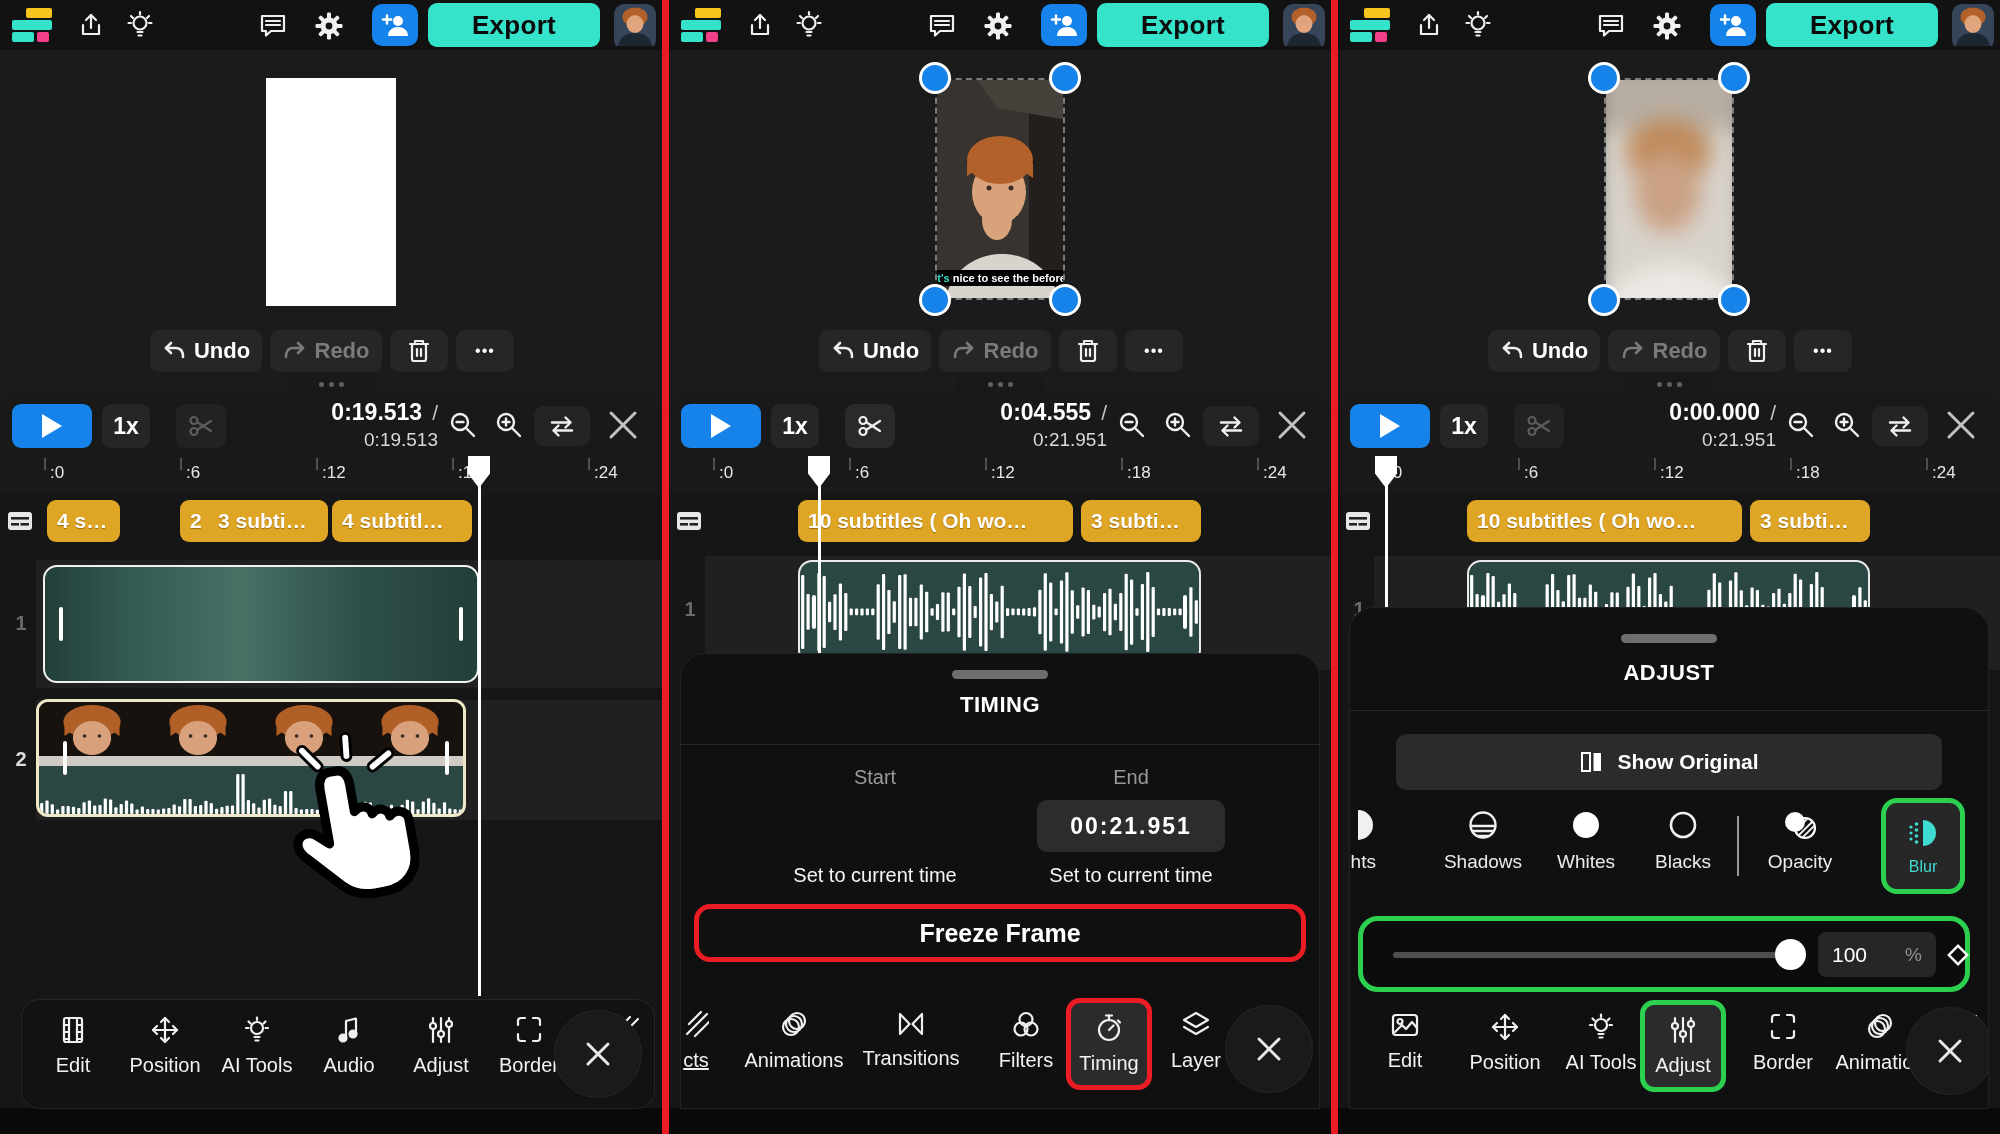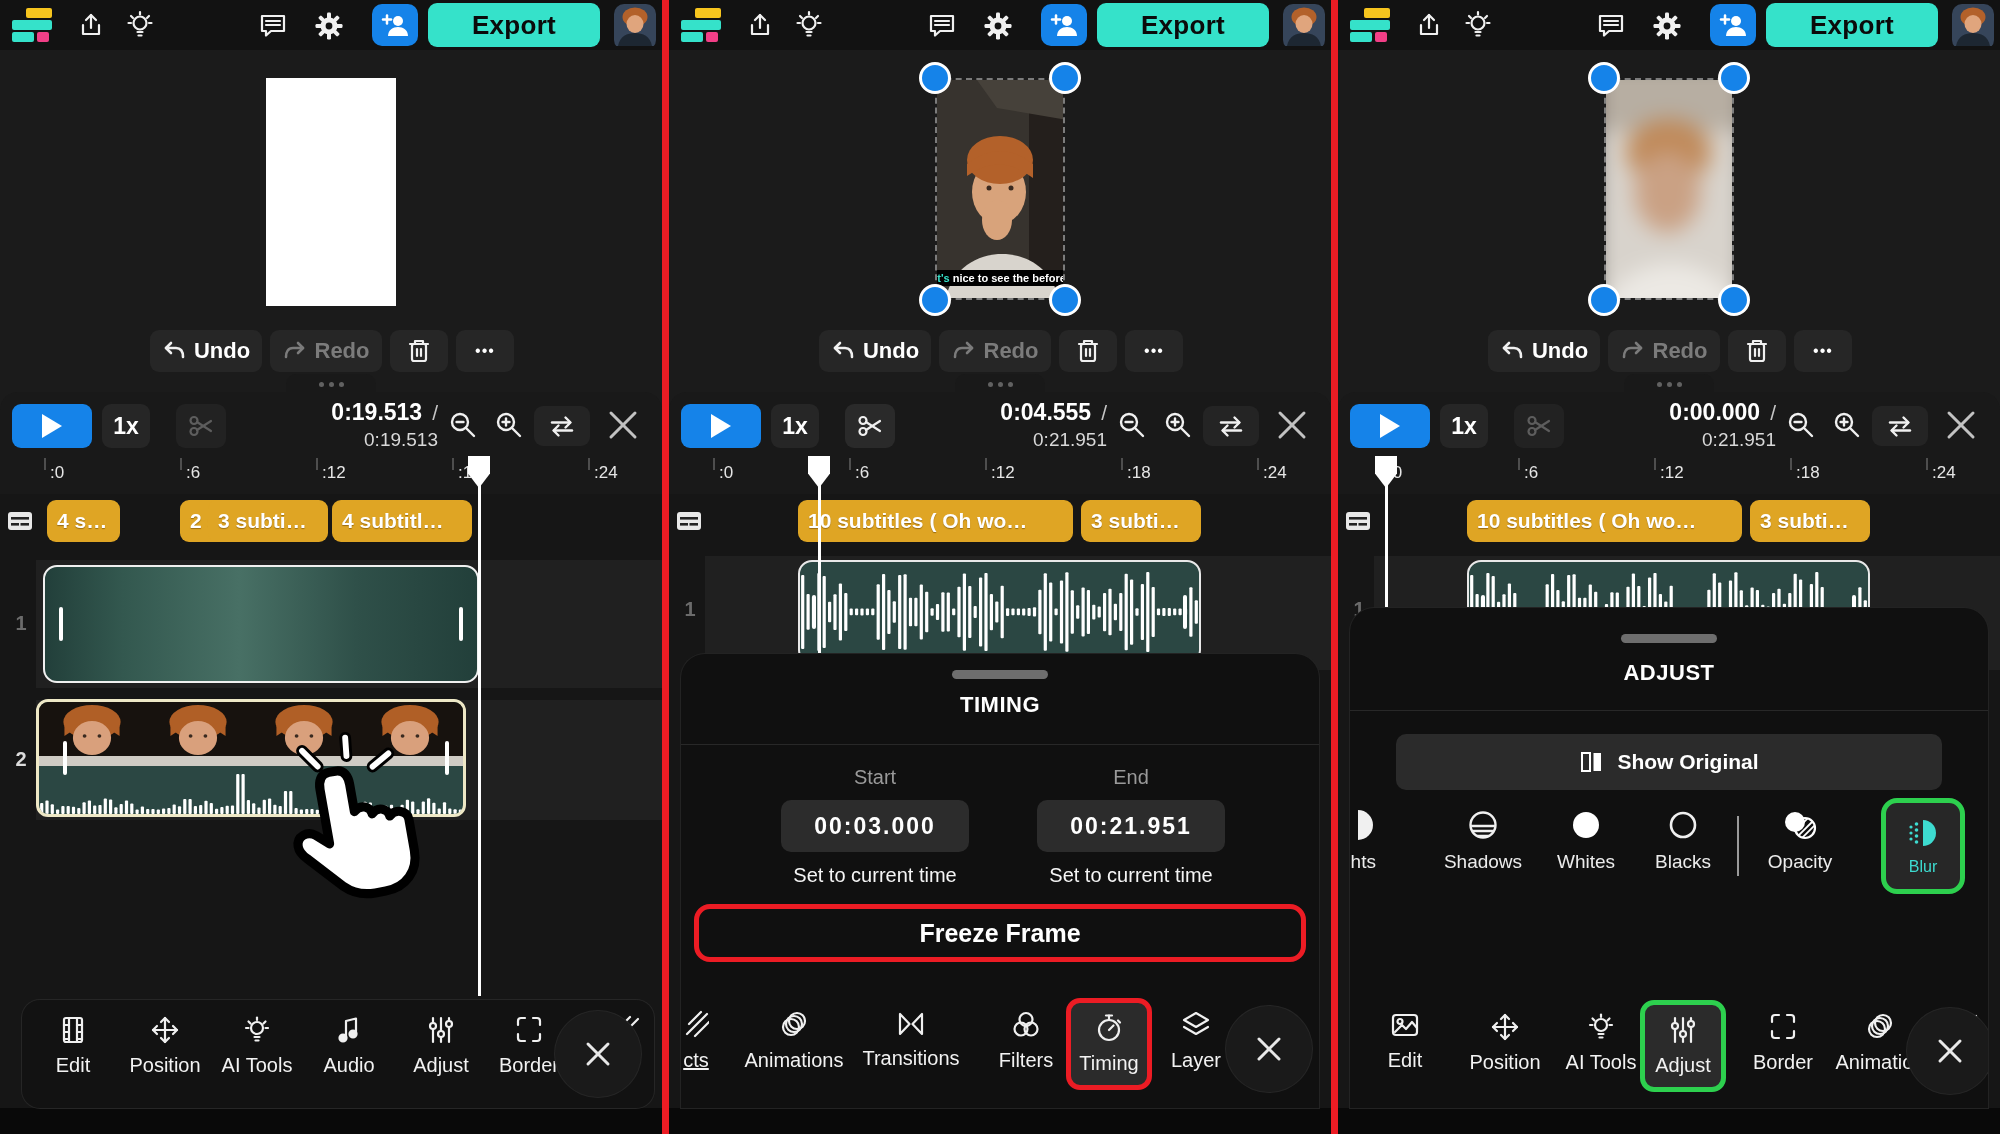"00:03.000" div.timebox { html: <div>00:03.000</div> -> none }
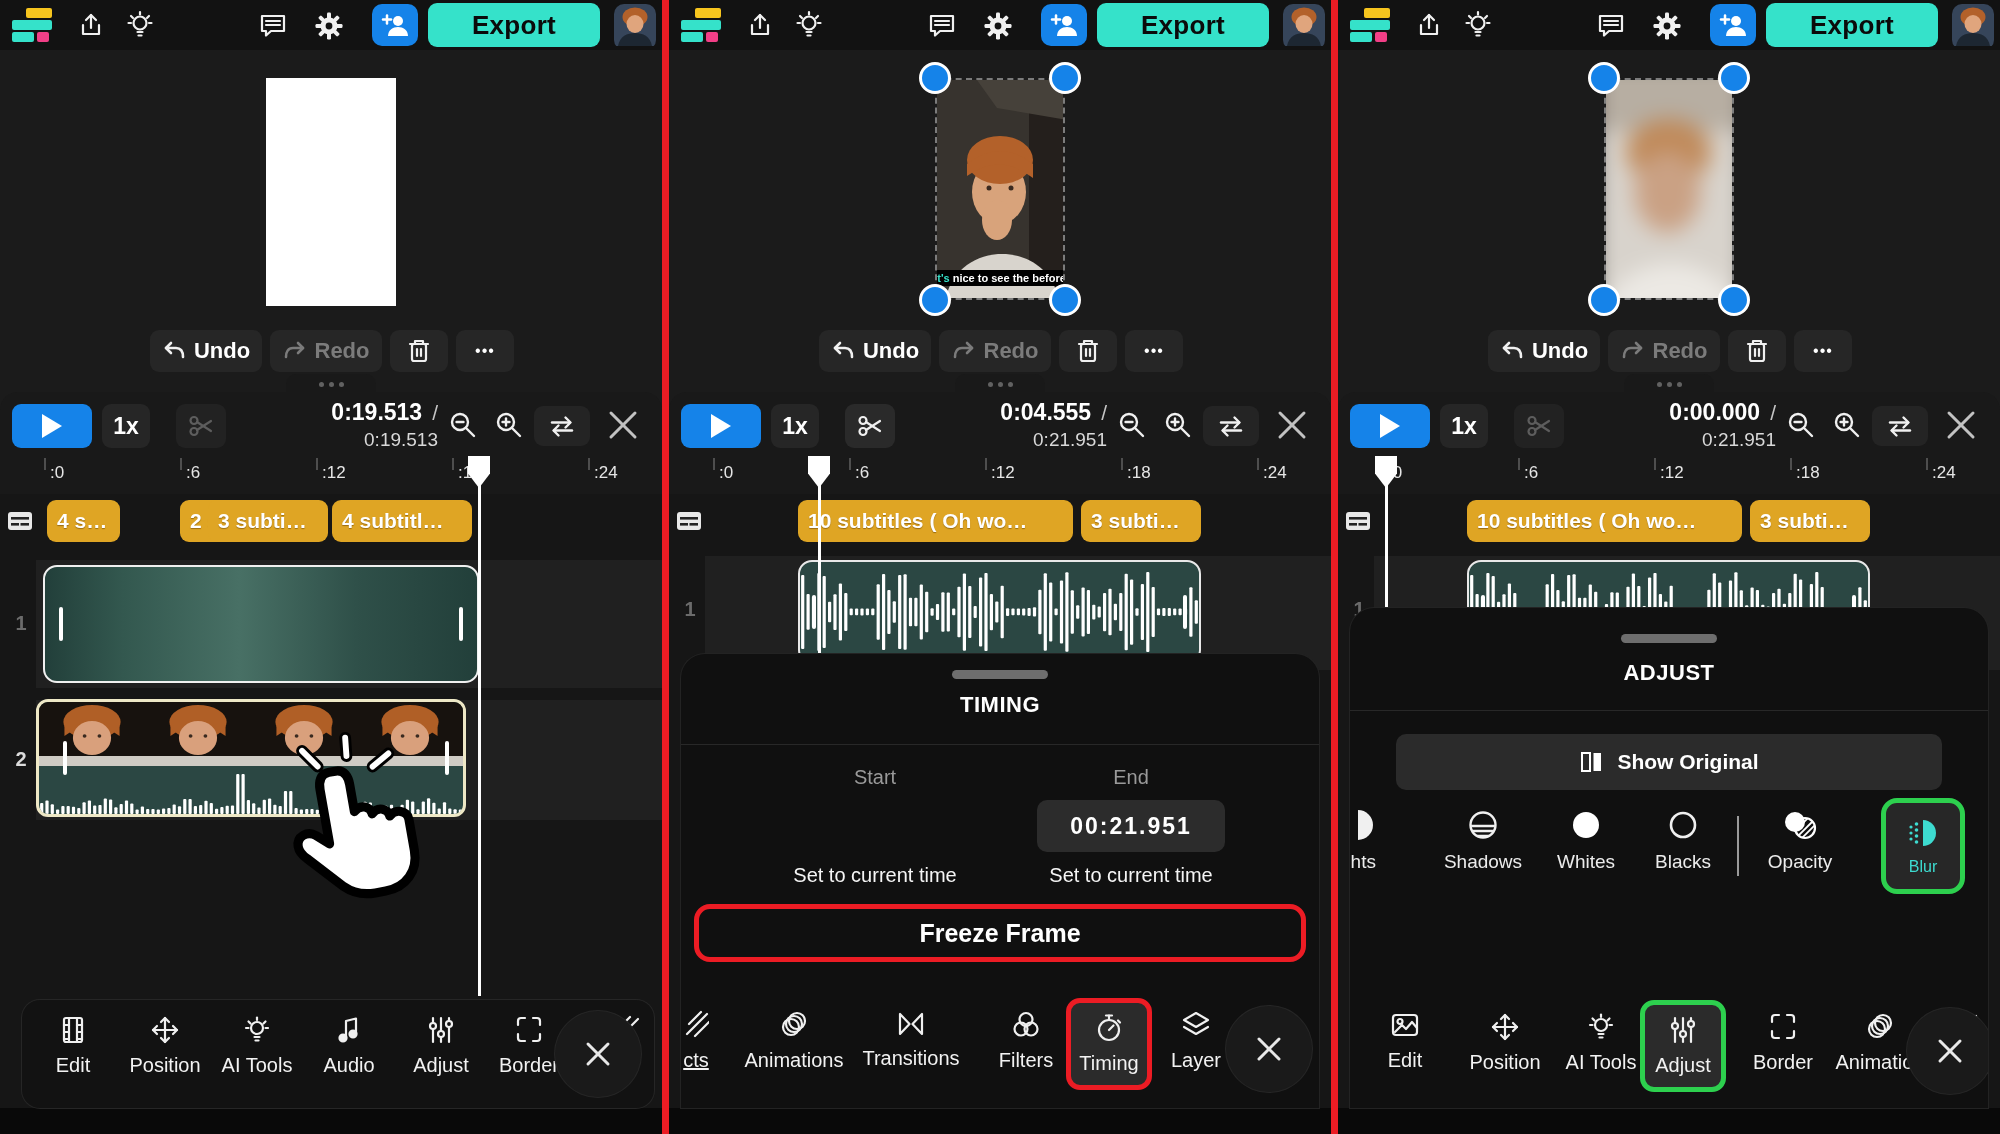"100" div.abs { html: none -> <div> <div></div> <div></div> <div> <span>100</span> <span>%</span> </div> <div> <svg> <rect></rect> </svg> </div> </div> }
